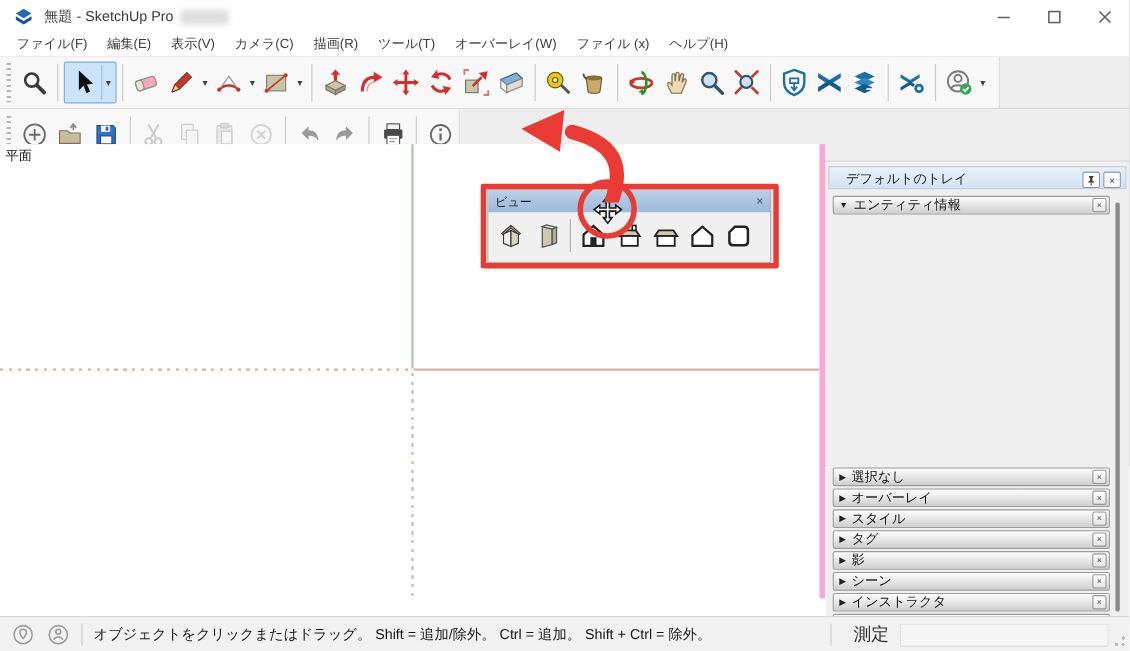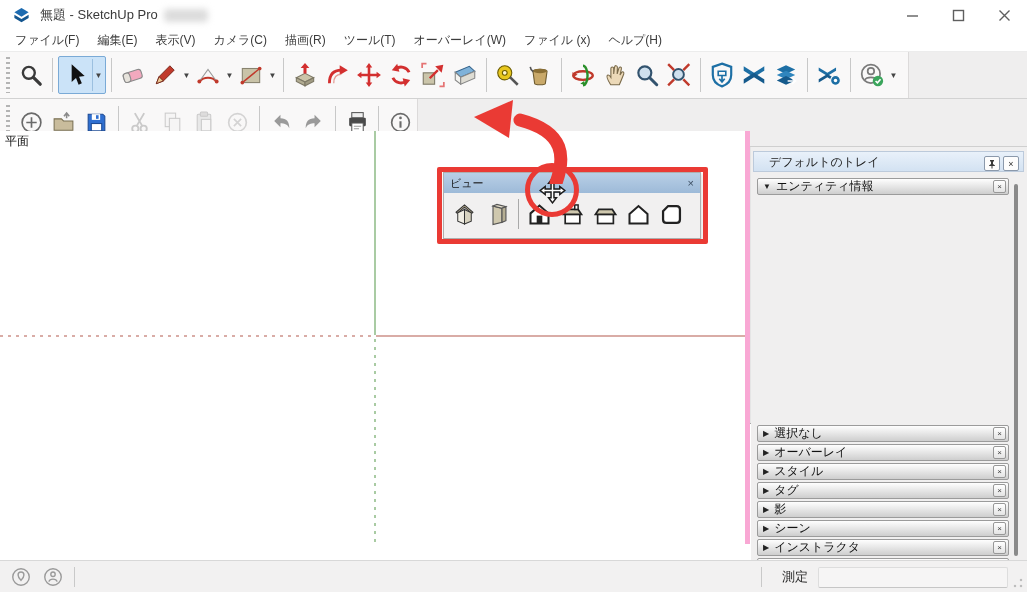"オブジェクトをクリックまたはドラッグ。 Shift = 追加/除外。 Ctrl" span.sb-hint { html: none -> <span>オブジェクトをクリックまたはドラッグ。 Shift = 追加/除外。 Ctrl = 追加。 Shift + Ctrl = 除外。</span> }
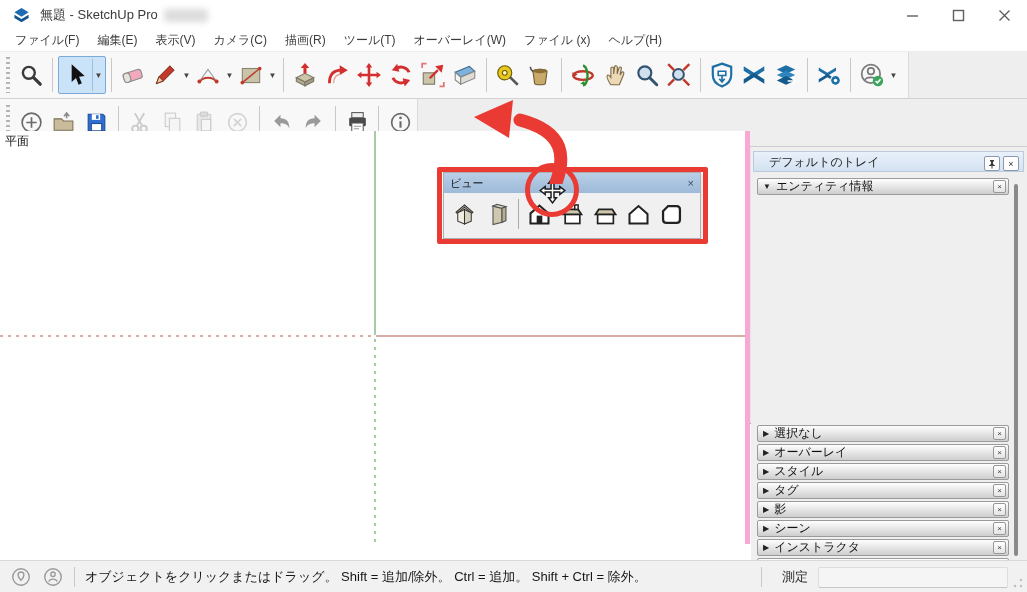"測定" .sb-measure-label { font-size: 13px -> 16px }
